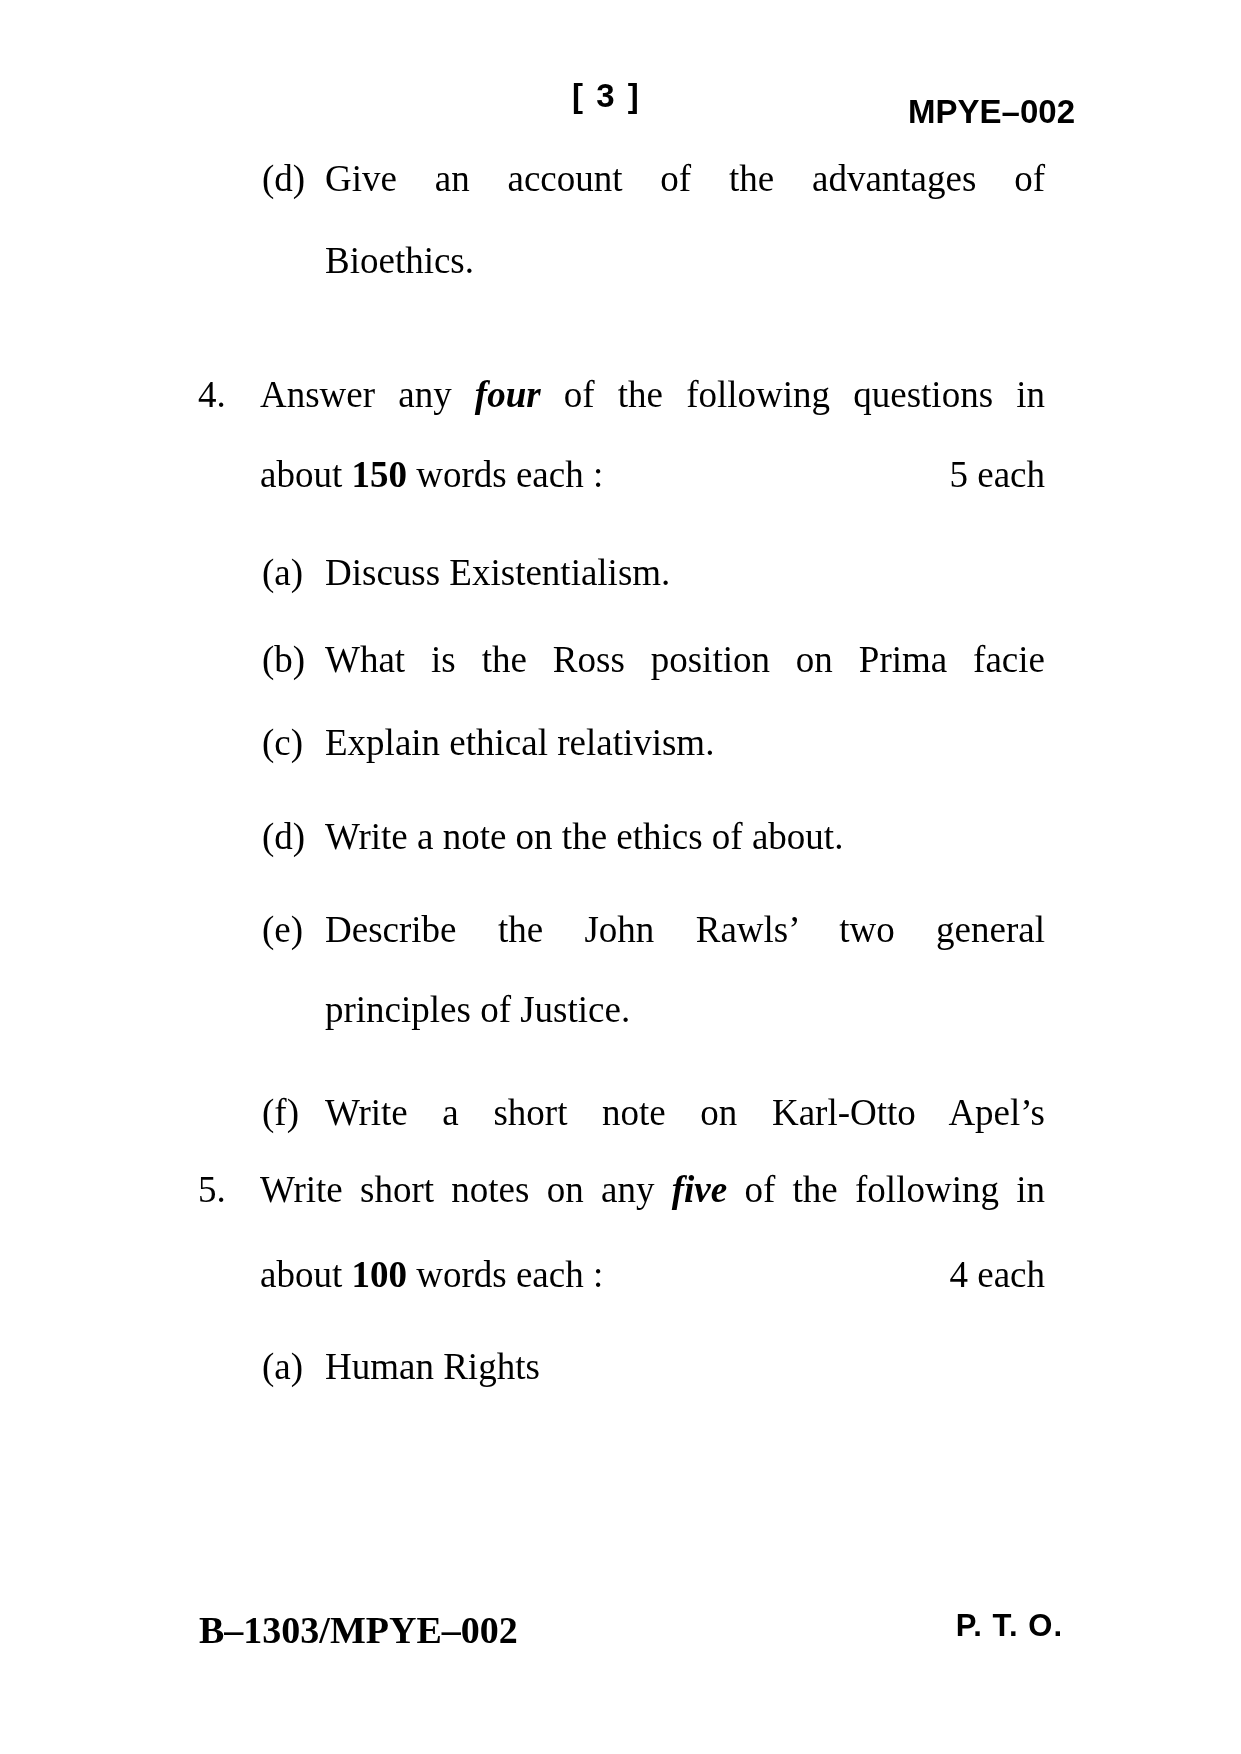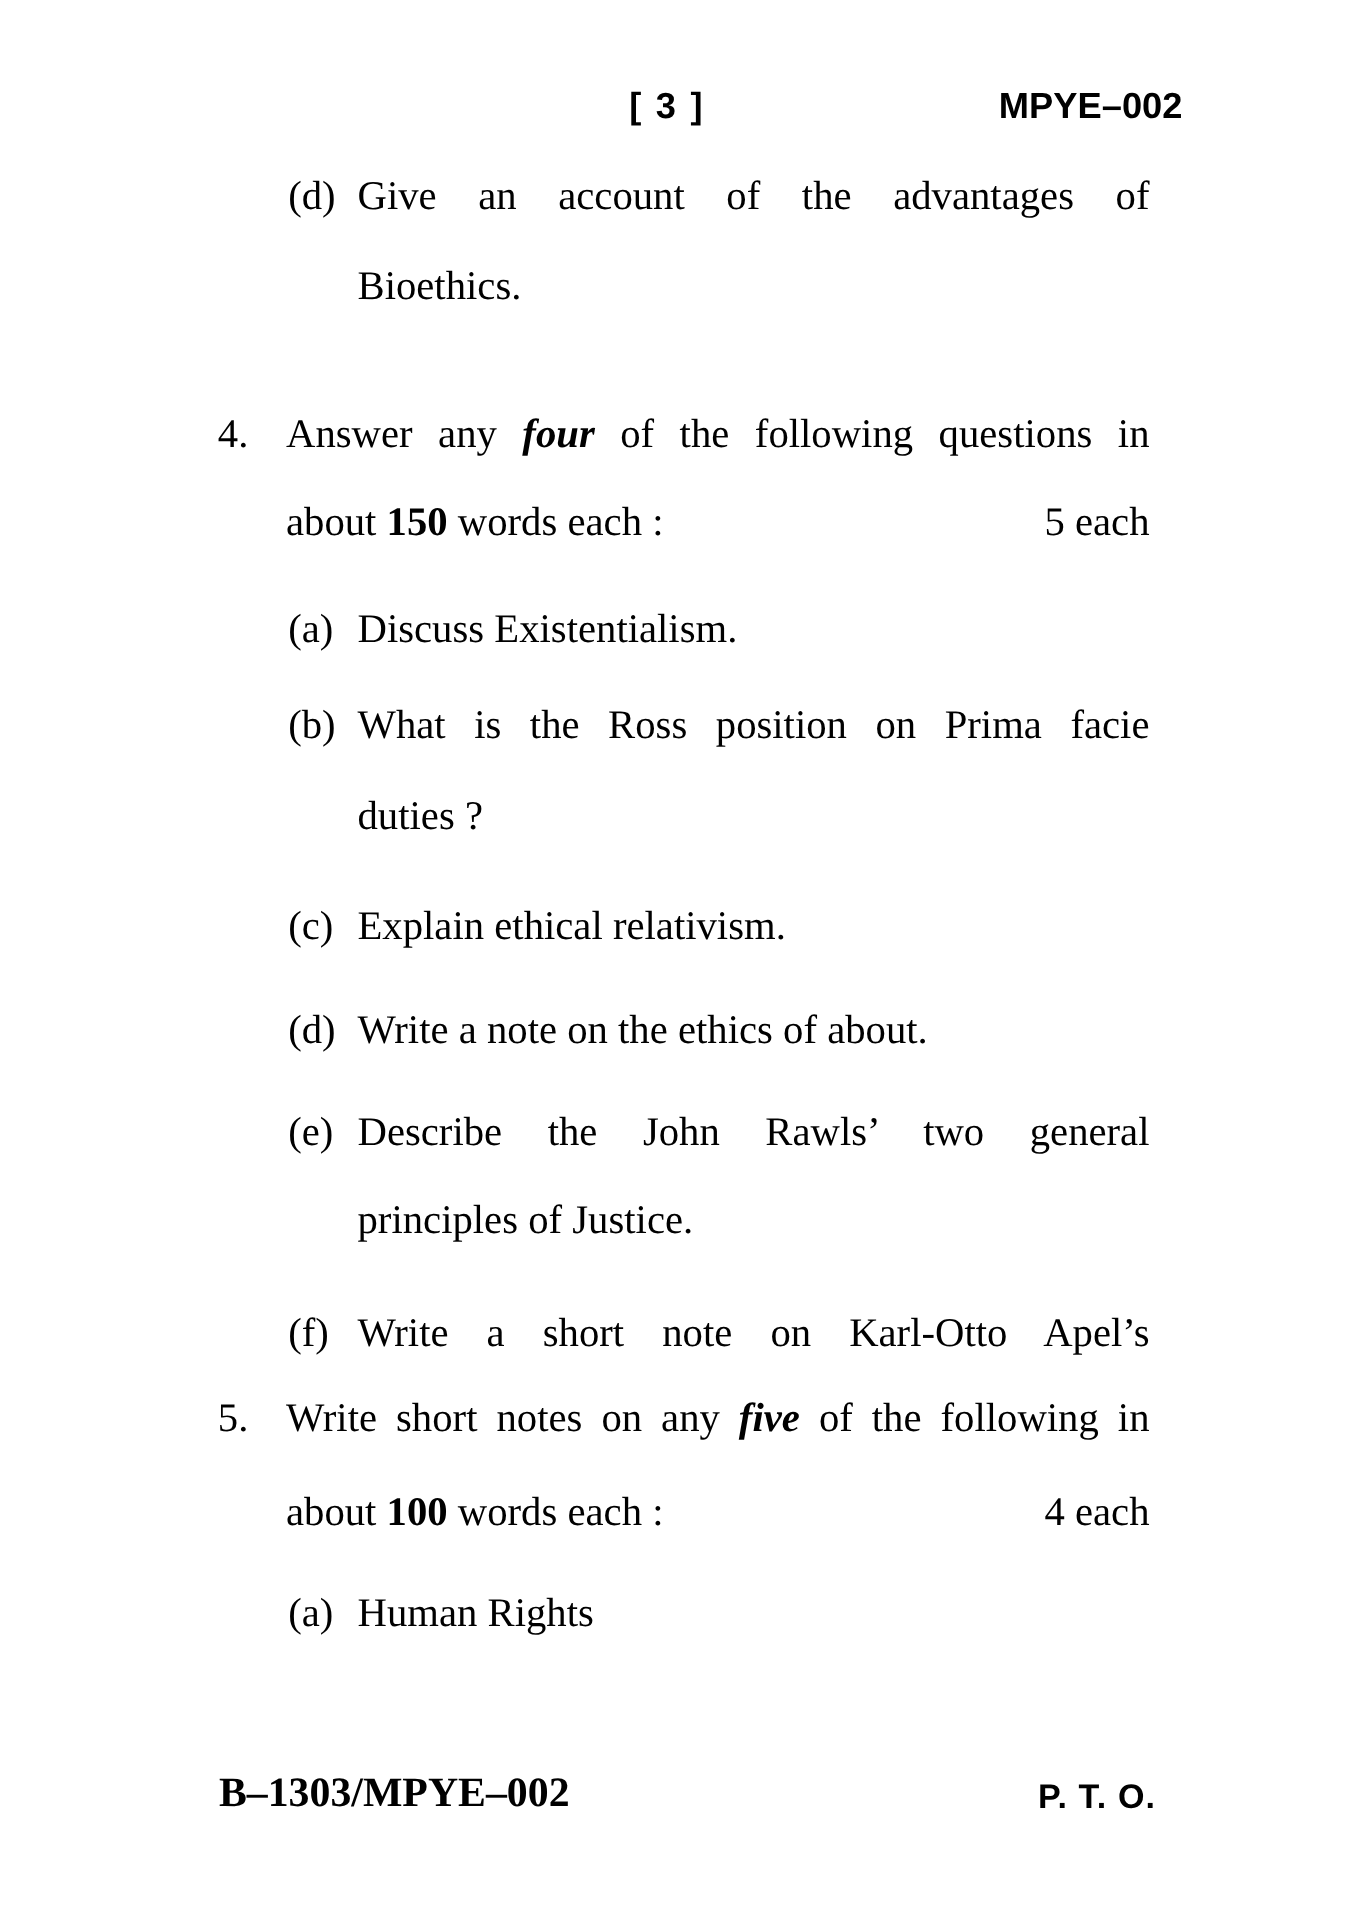"MPYE–002" .course-code { top: 0 -> 16px }
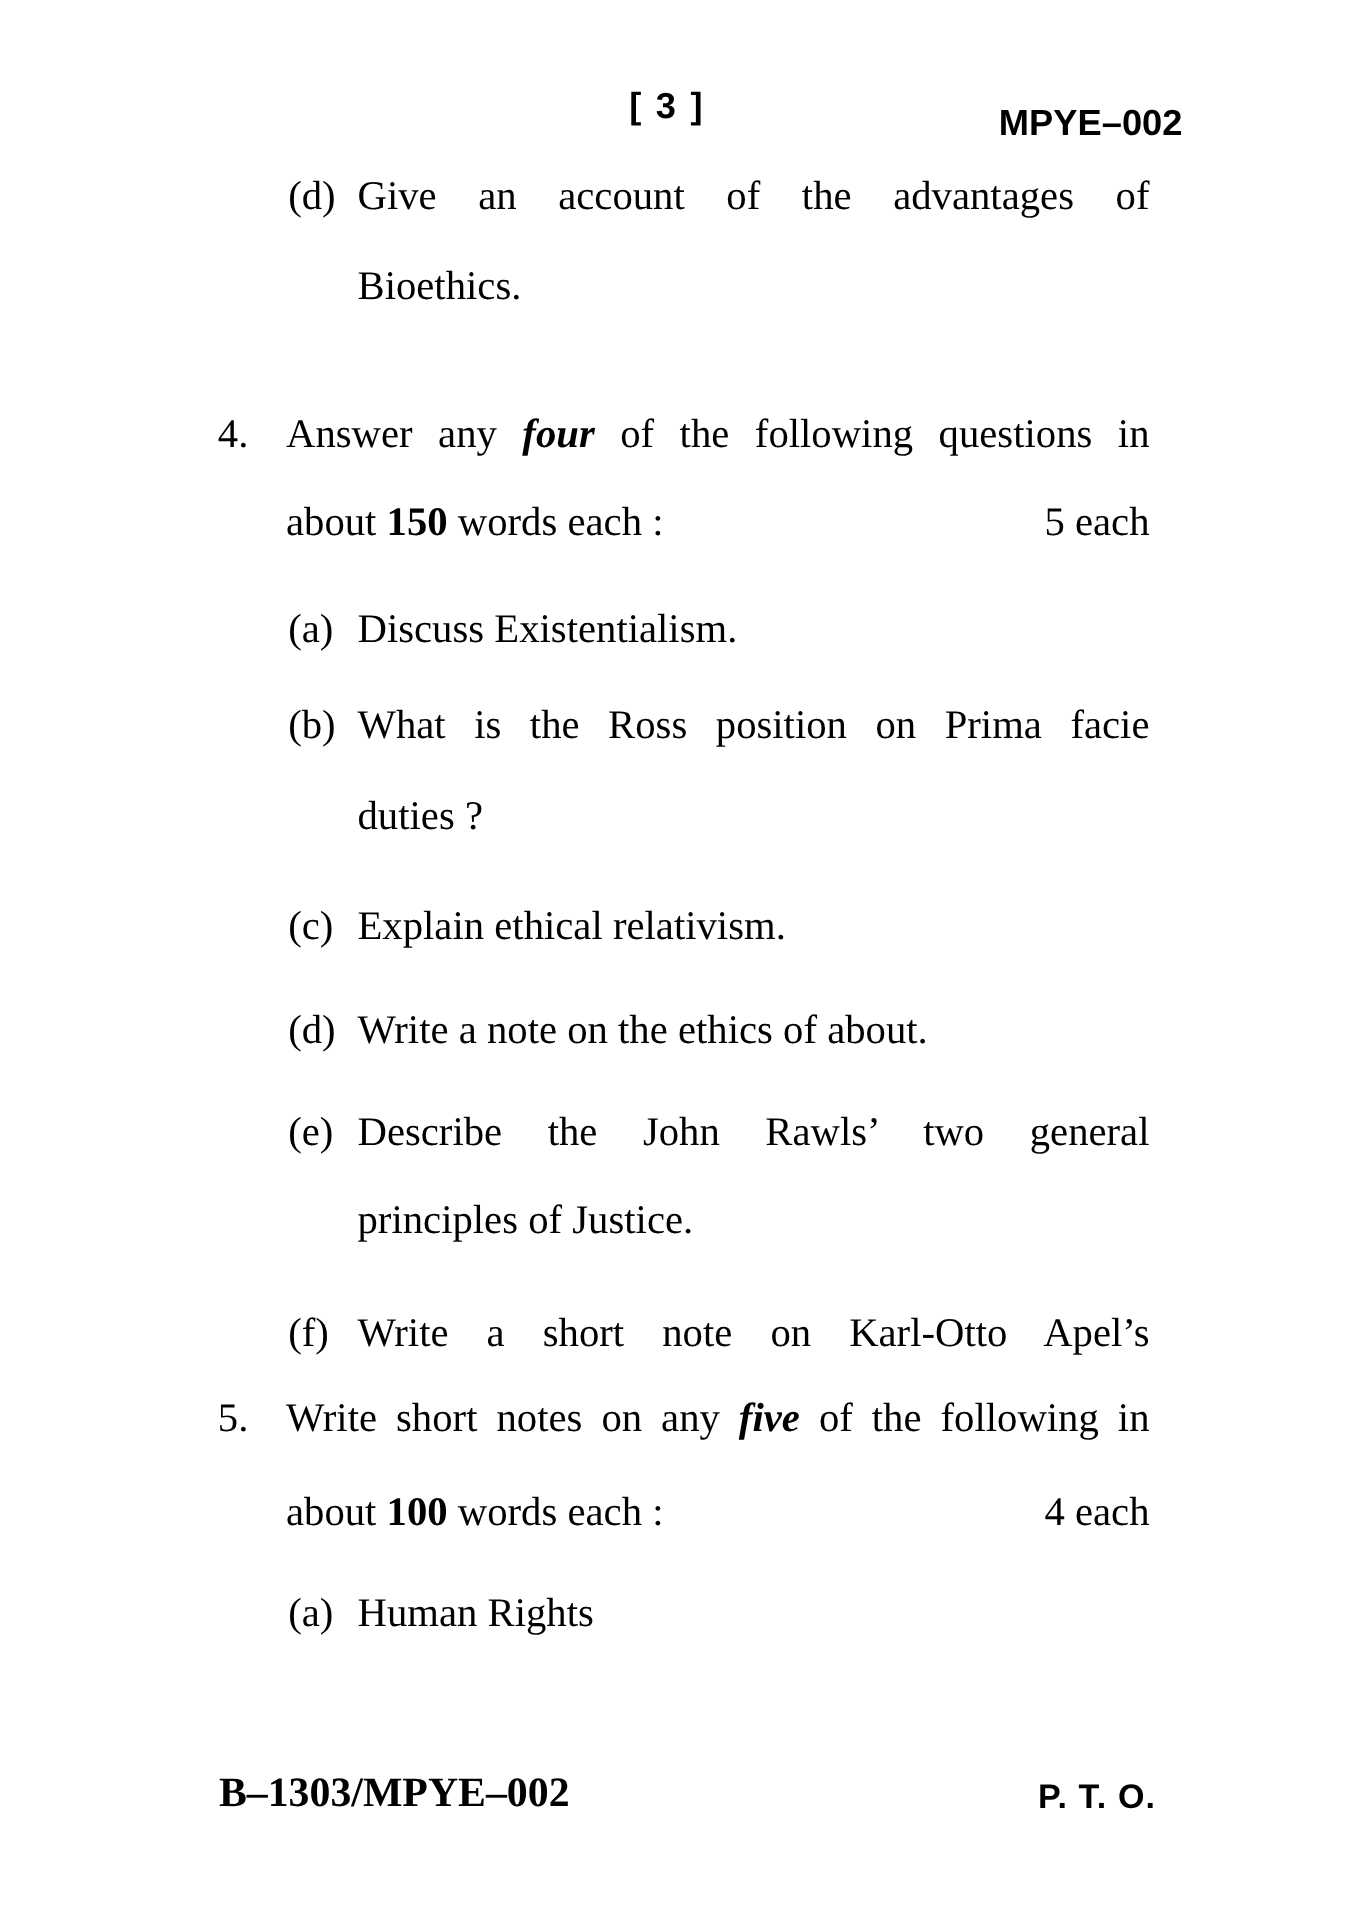"duties ?" div.sub-cont { html: <div>duties ?</div> -> none }
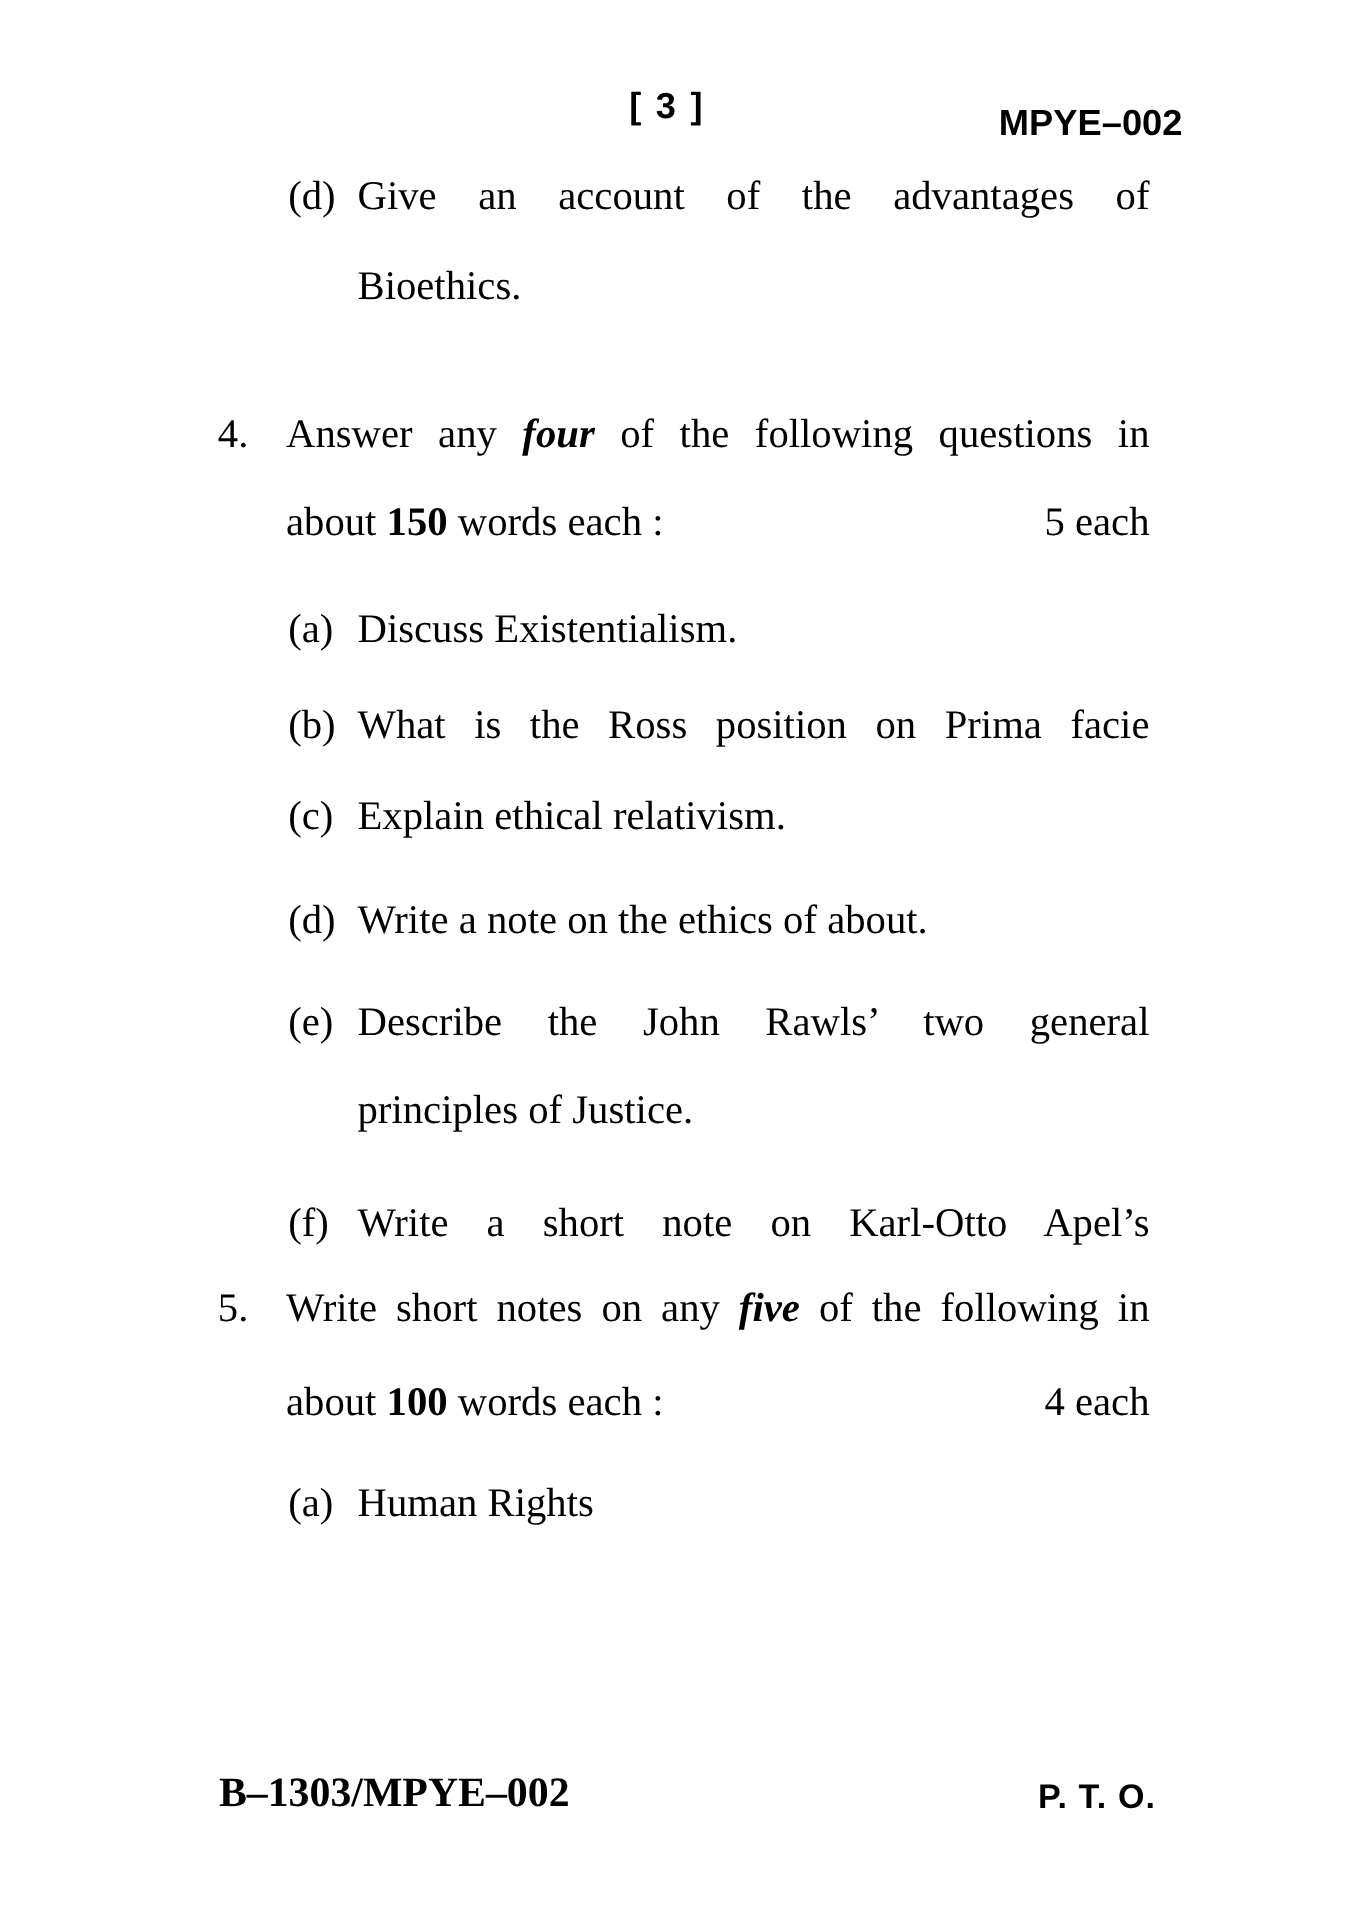"B–1303/MPYE–002" .footer { align-items: flex-end -> flex-start; right: 190px -> 178px }
